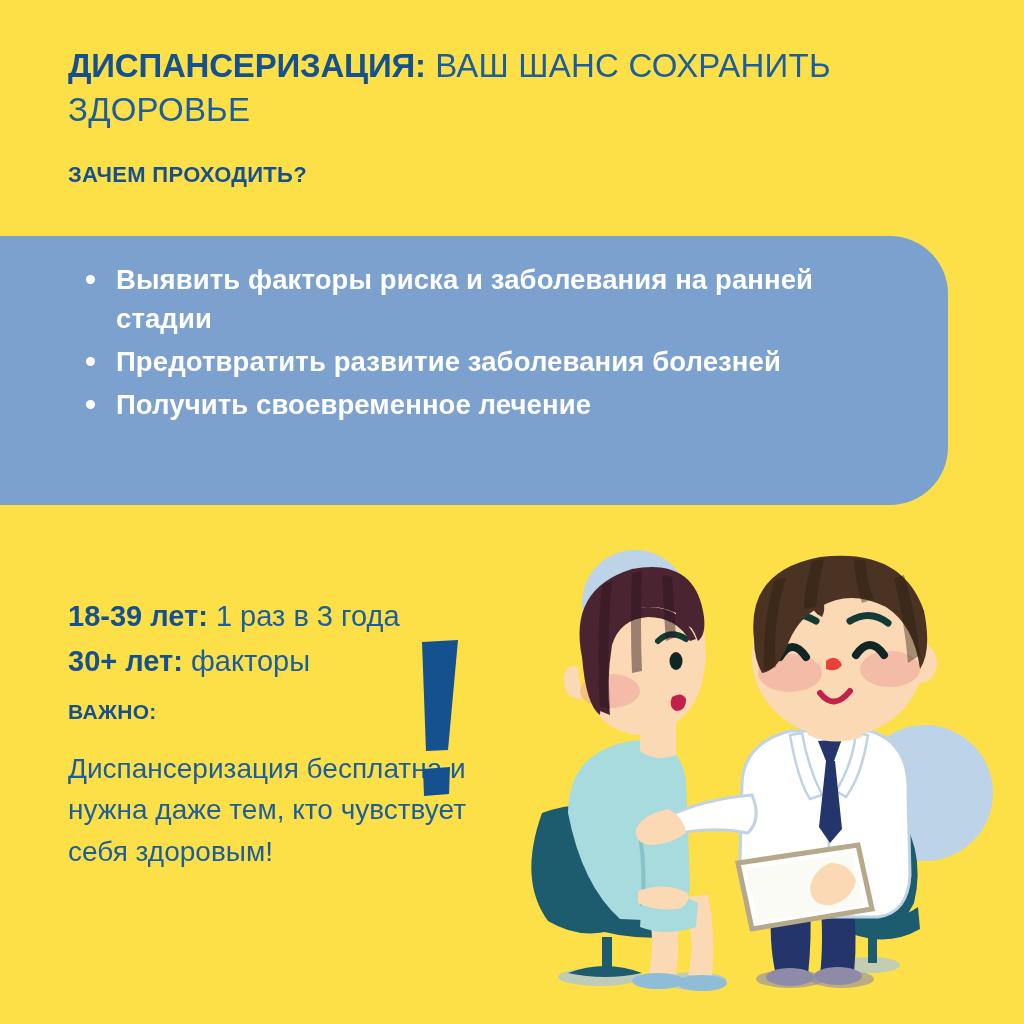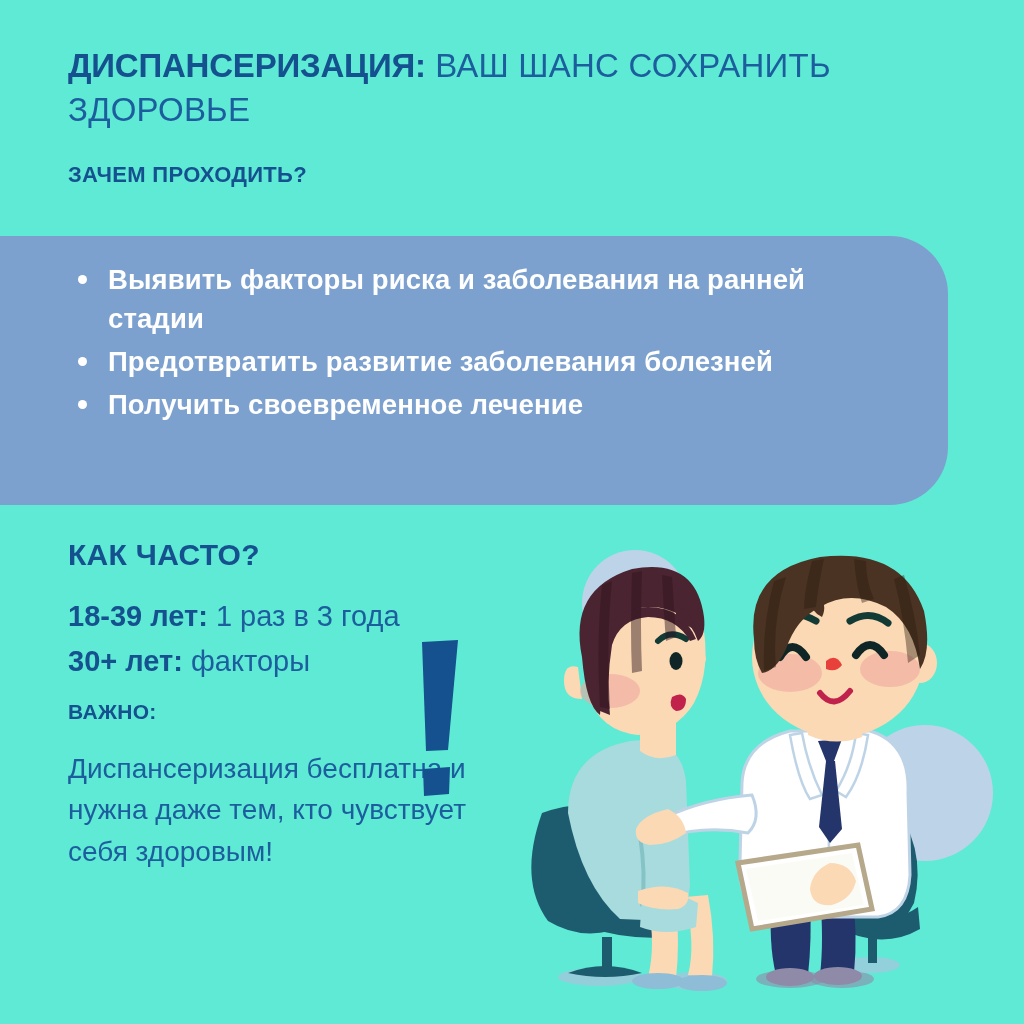"ДИСПАНСЕРИЗАЦИЯ: ВАШ ШАНС СОХРАНИТЬ" .poster { background: #5eead4 -> #fde047 }
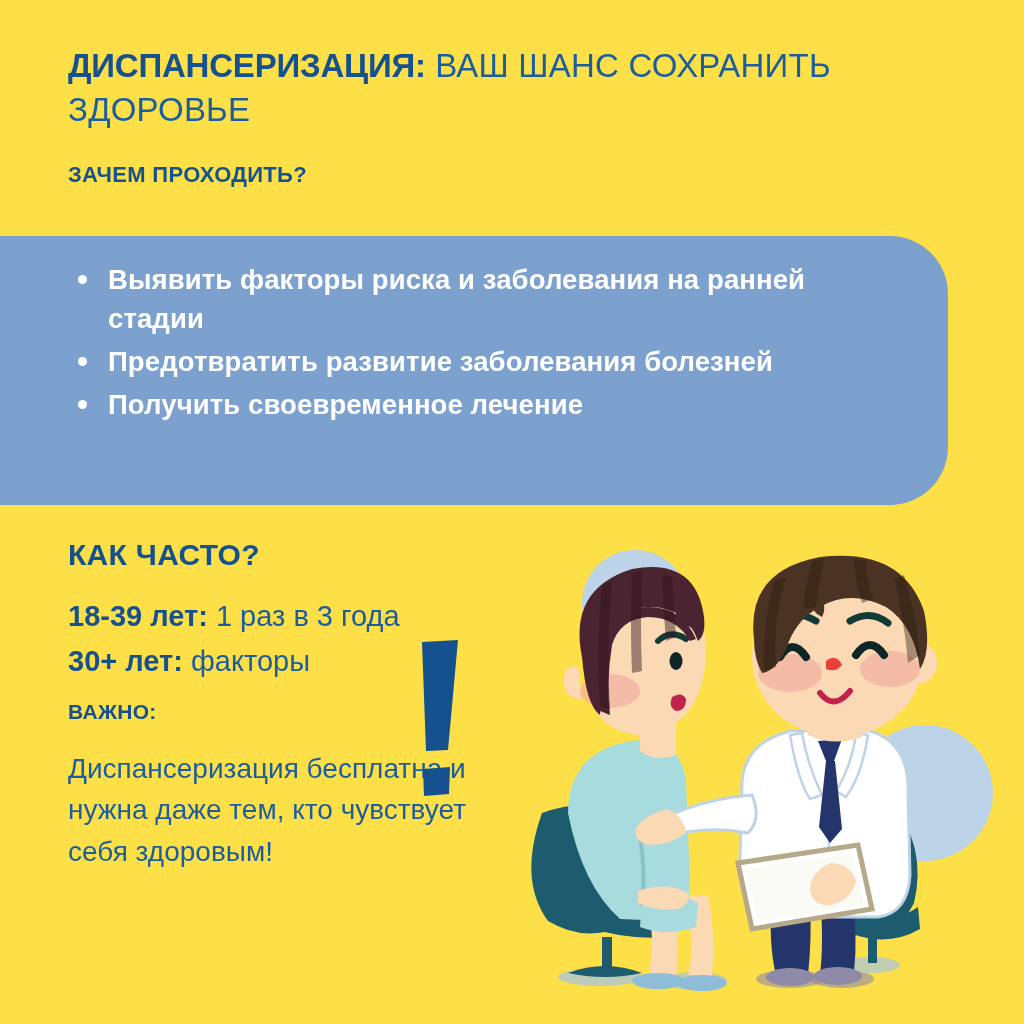"Выявить факторы риска и заболевания" .bullet-list { left: 134px -> 142px }
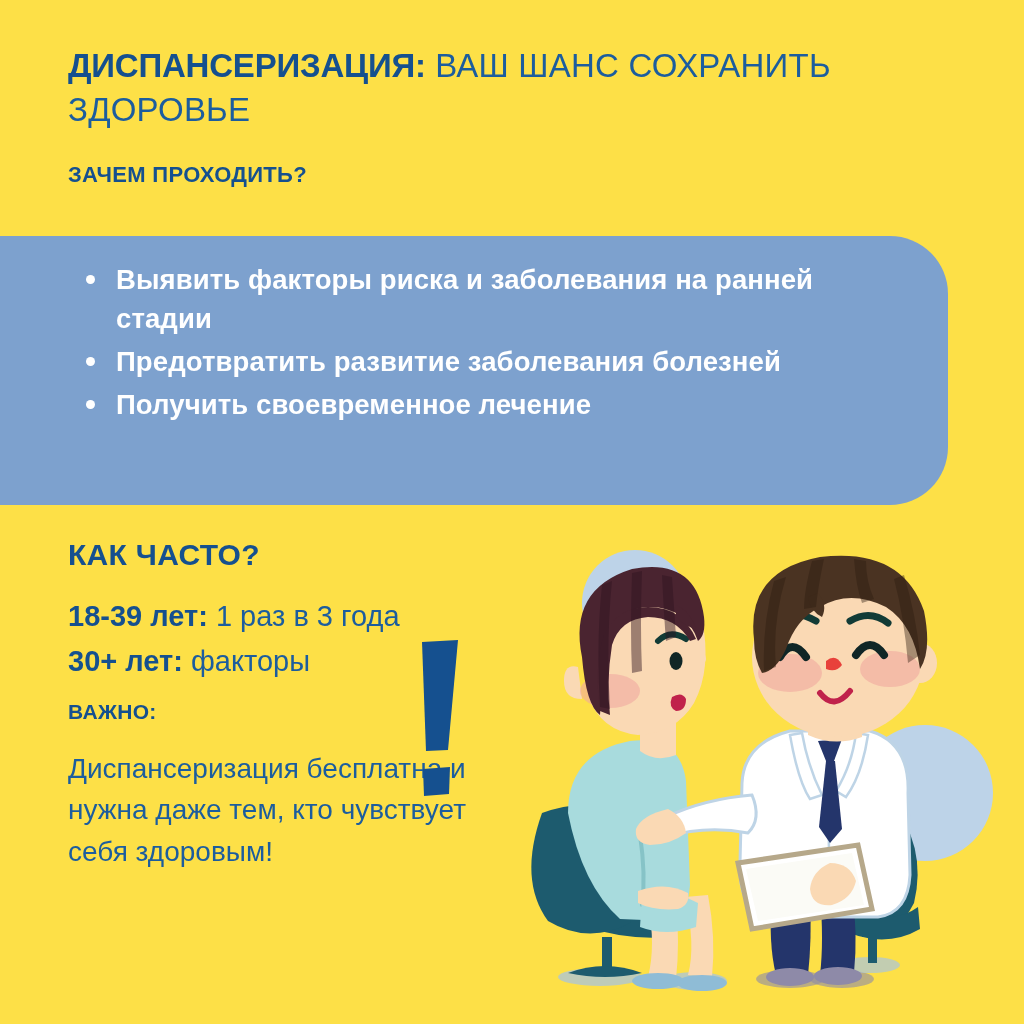"КАК ЧАСТО?" div.howoften-title { html: <div>КАК ЧАСТО?</div> -> none }
